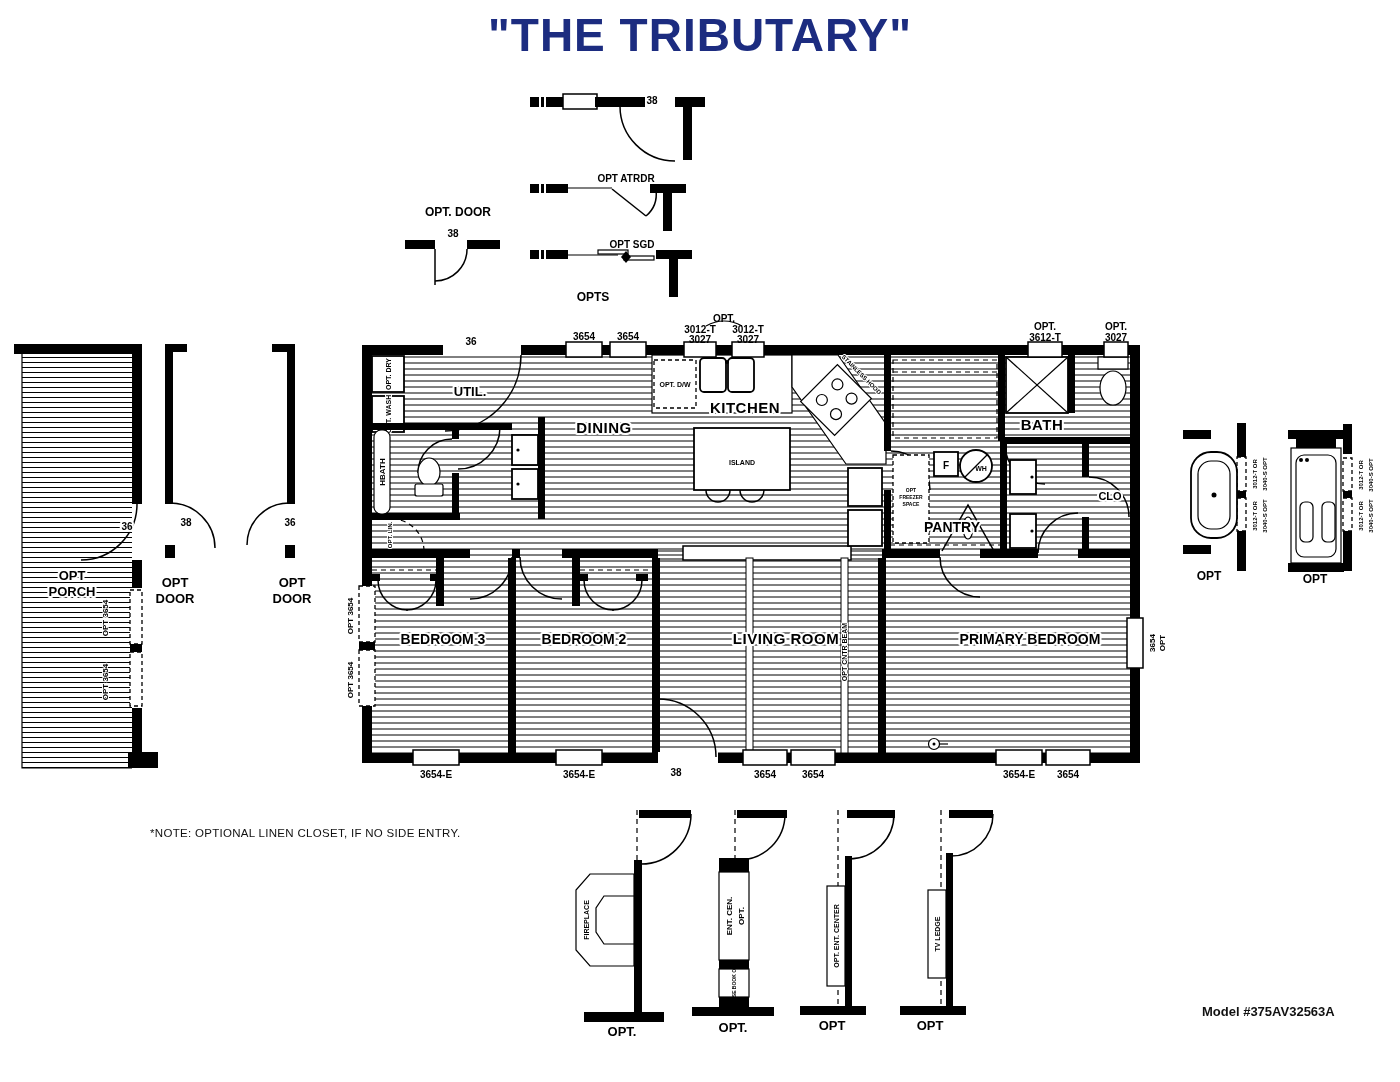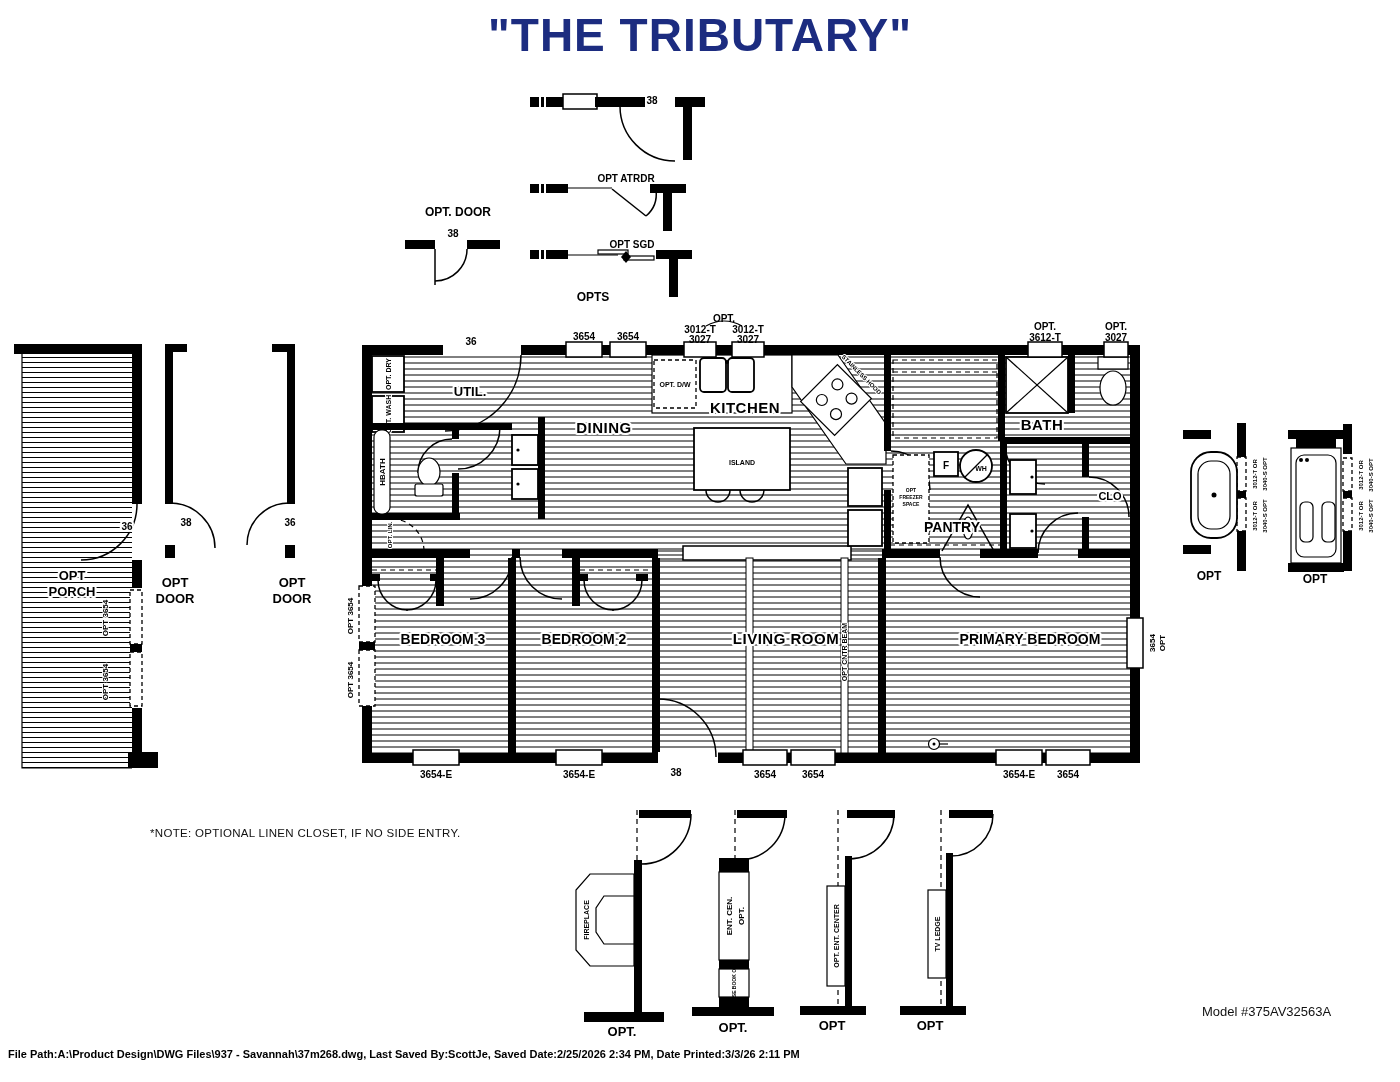"Model #375AV32563A" .model { font-weight: 400 -> 700 }
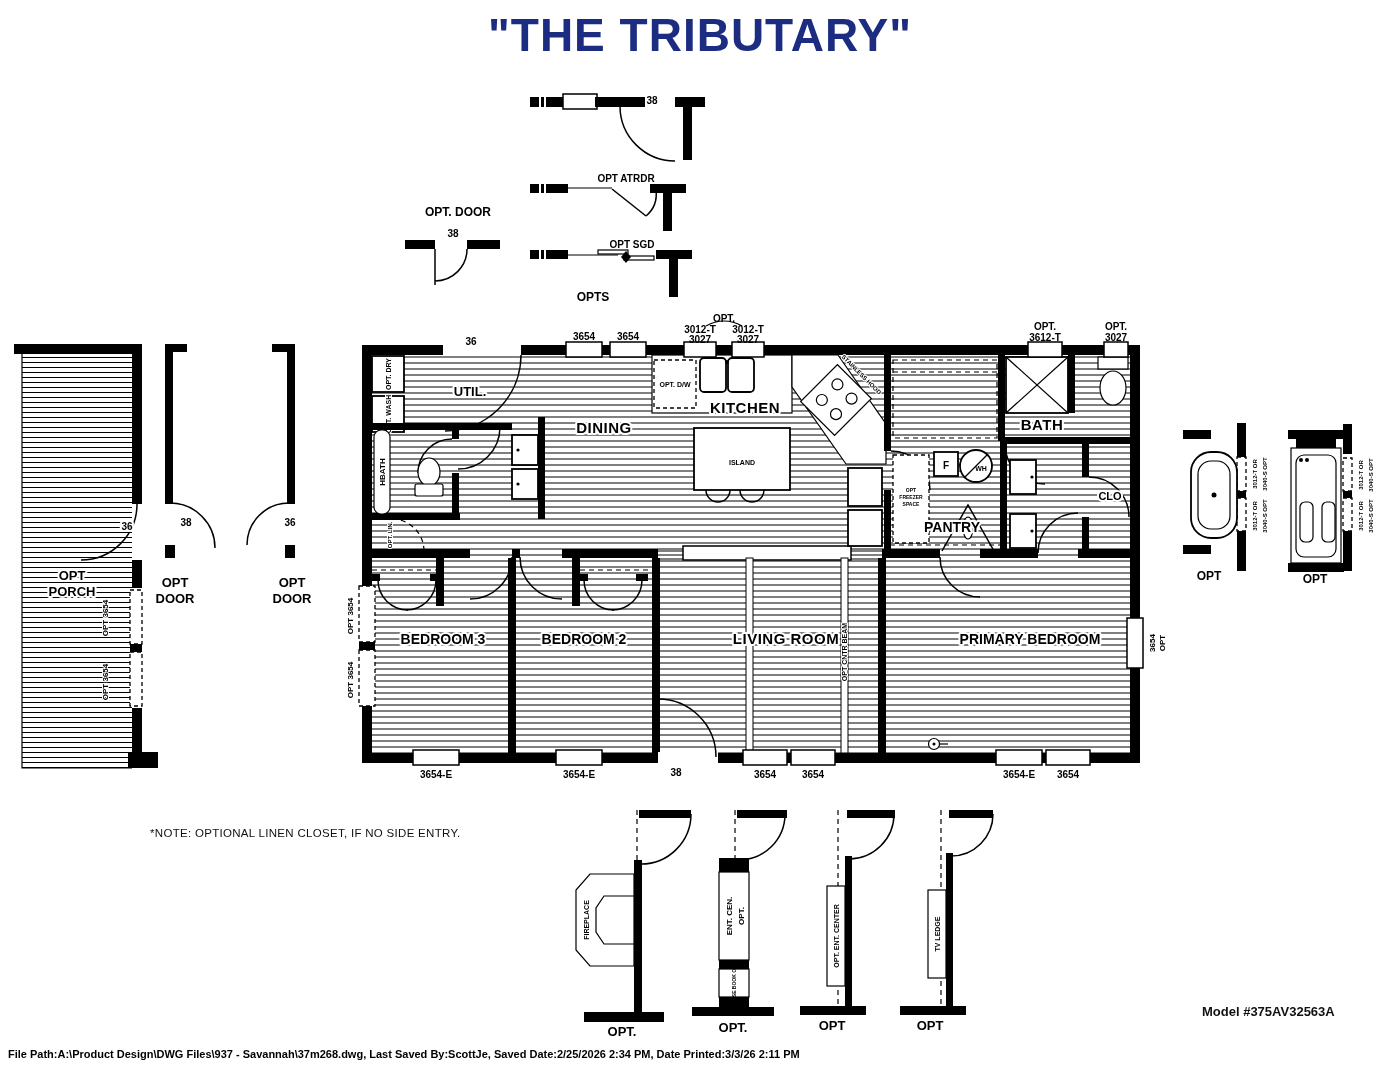"File Path:A:\Product Design\DWG" div.filepath { html: <div>File Path:A:\Product Design\DWG Files\937 - Savannah\37m268.dwg, Last Saved By:ScottJe, Saved Date:2/25/2026 2:34 PM, Date Printed:3/3/26 2:11 PM</div> -> none }
